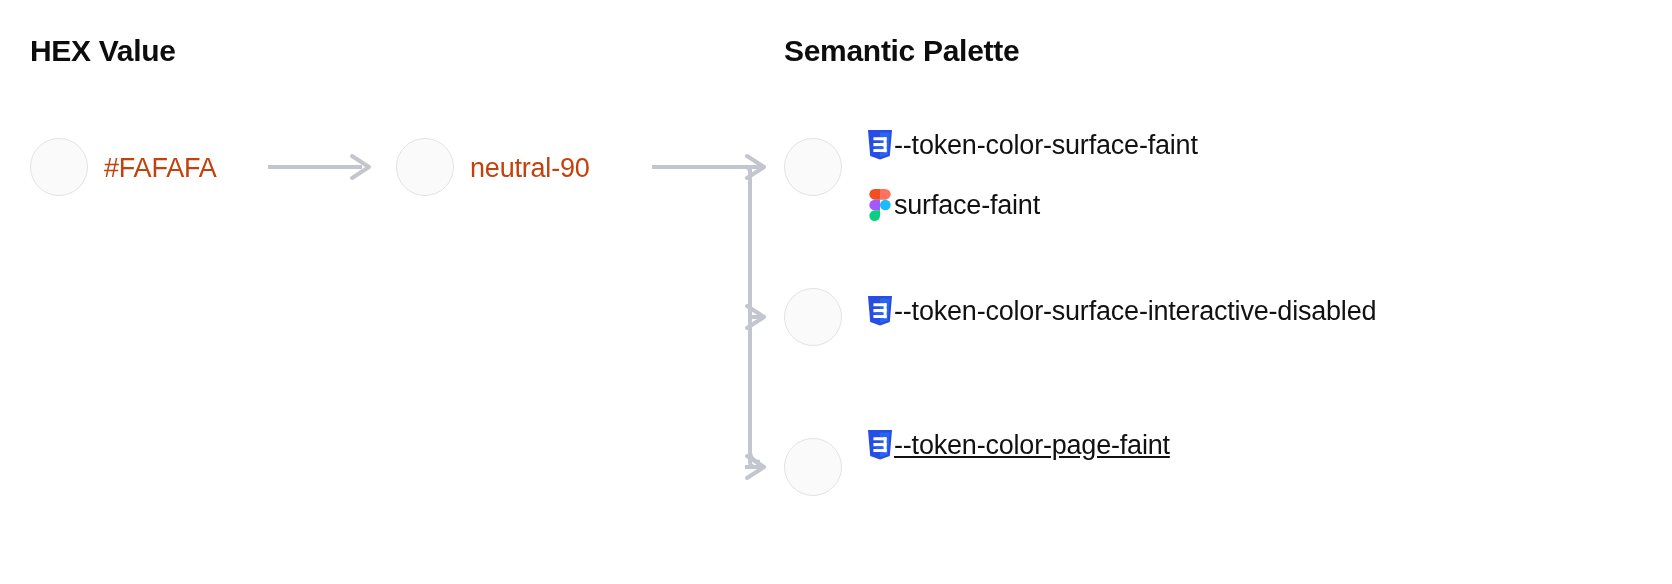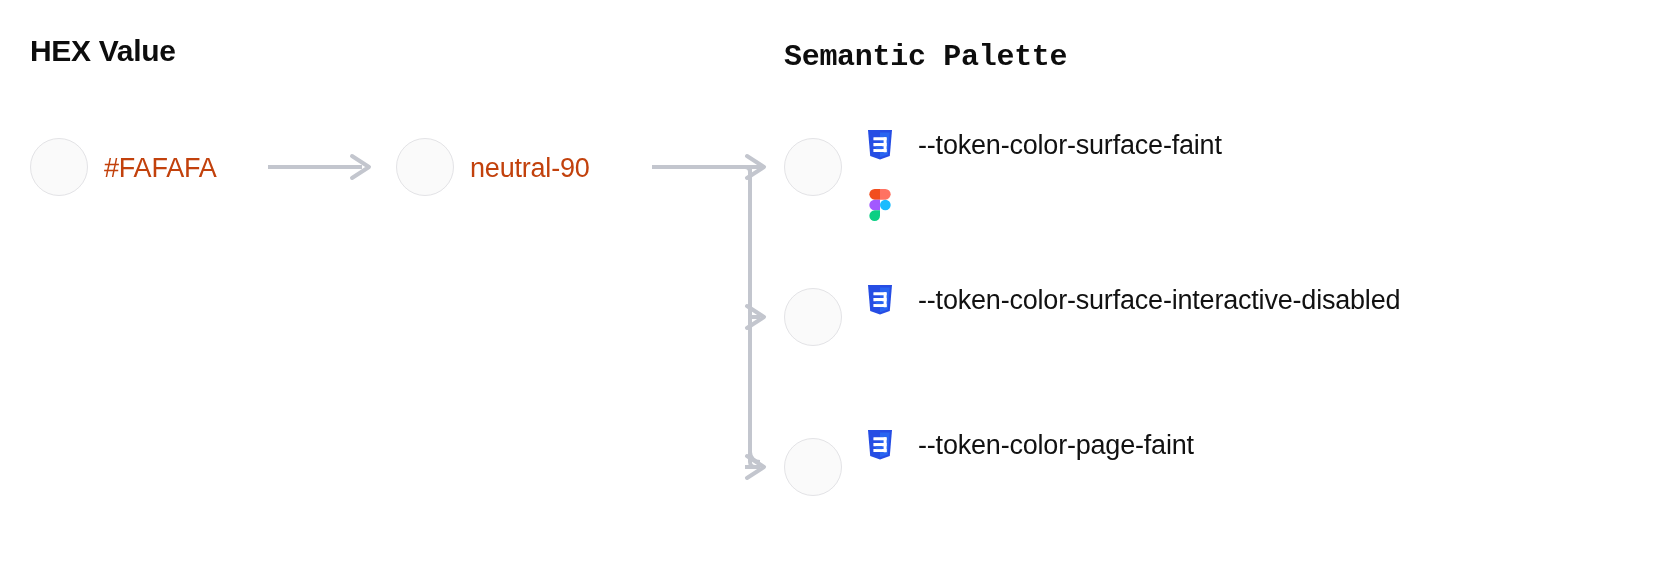"Semantic Palette" #heading-semantic { font-family: Liberation Mono, monospace -> none; top: 40px -> 34px }
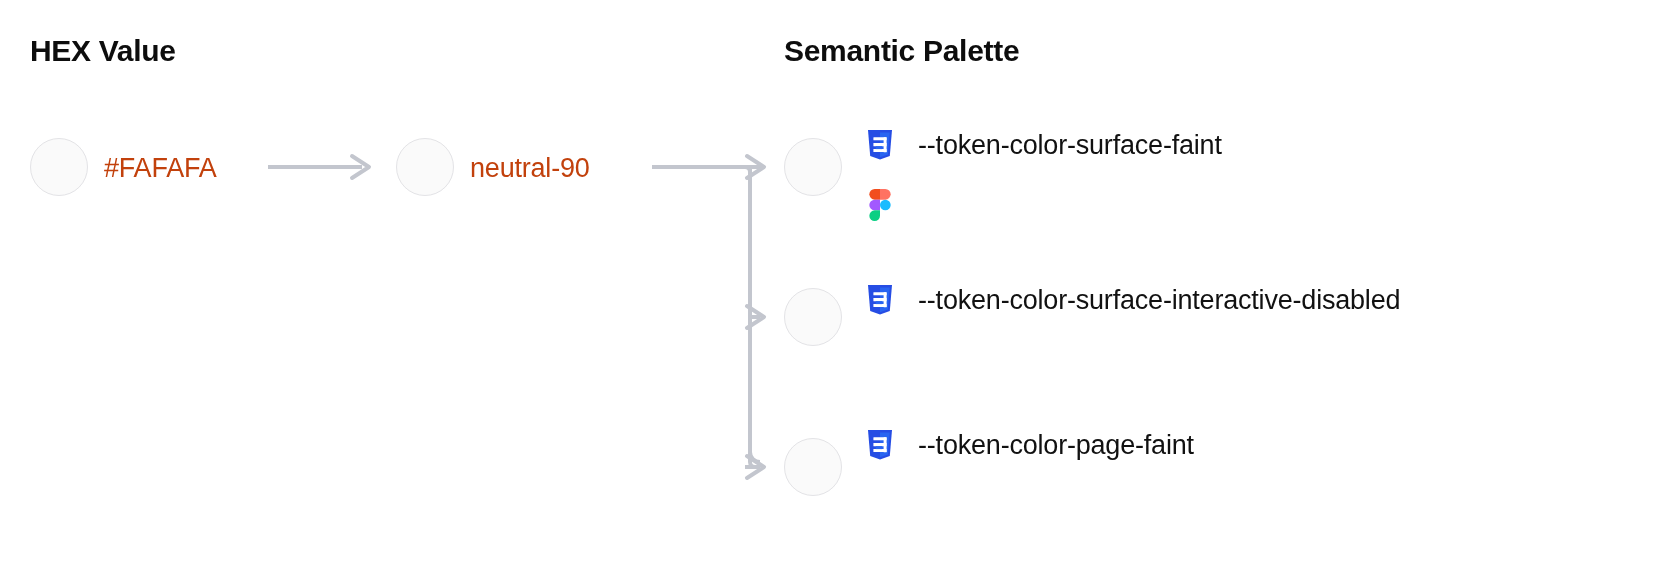"--token-color-surface-faint" .token-text { margin-left: 24px -> 0 }
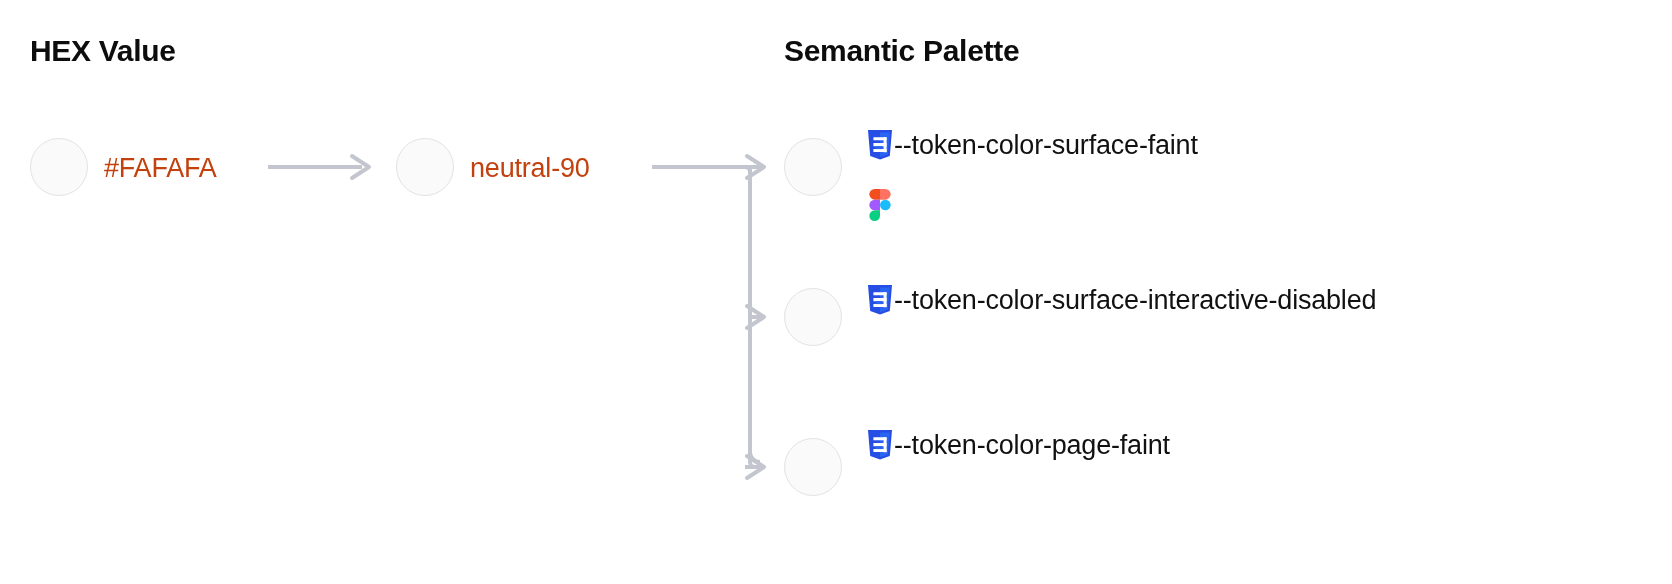"surface-faint" span.token-text { html: none -> <span>surface-faint</span> }
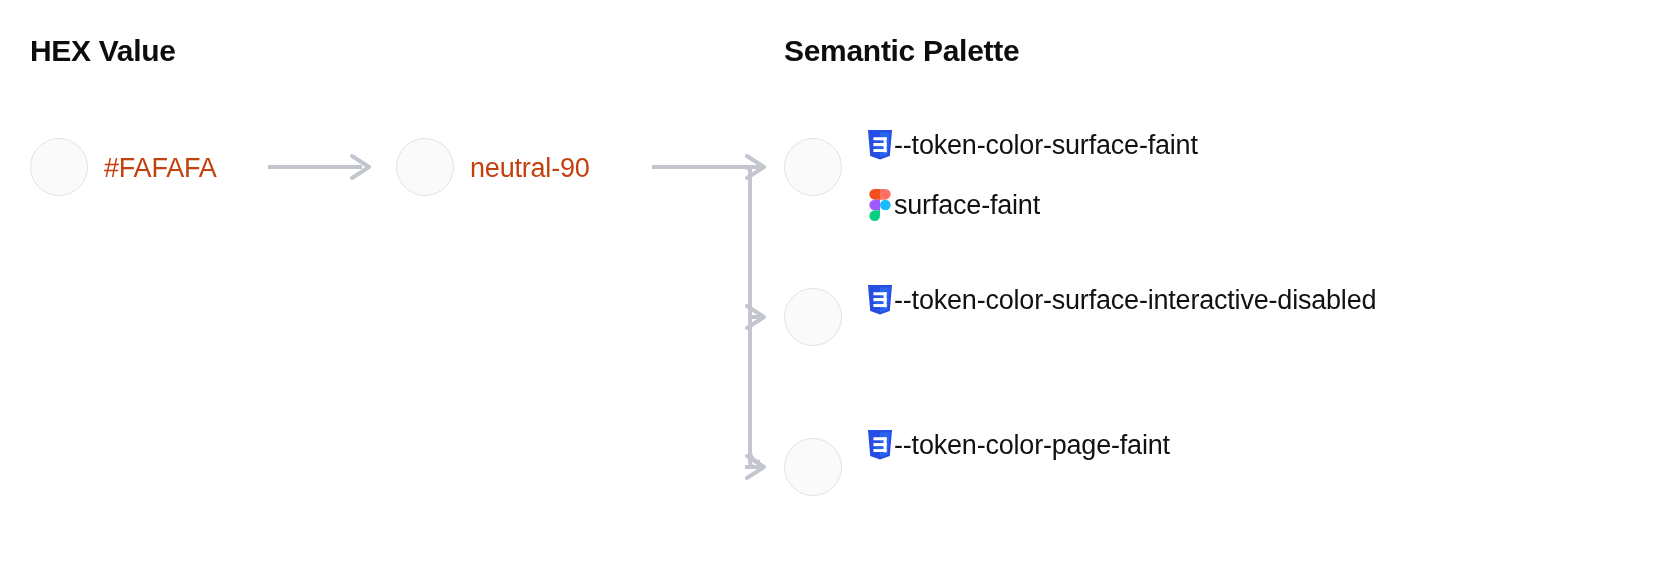"--token-color-surface-interactive-disabl" #token-group-1 { top: 270px -> 281px }
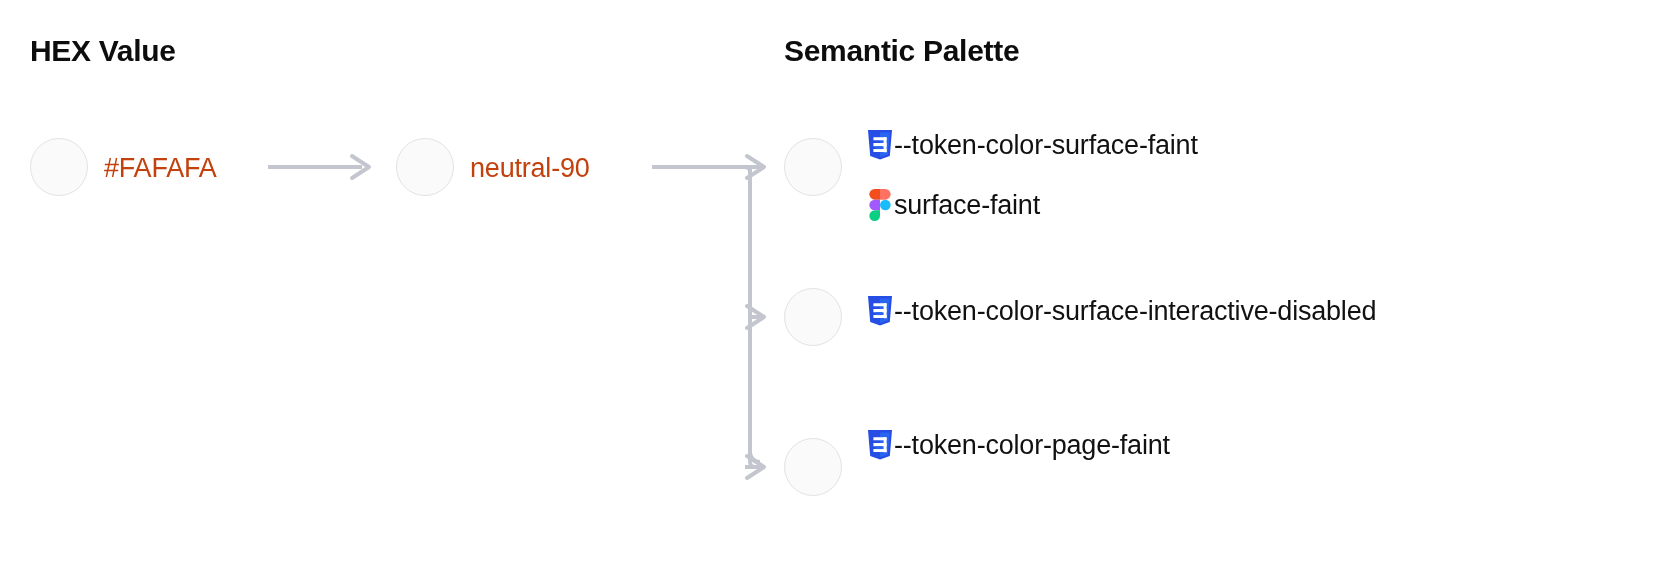"--token-color-page-faint" #token-group-2 { text-decoration: none -> underline }
